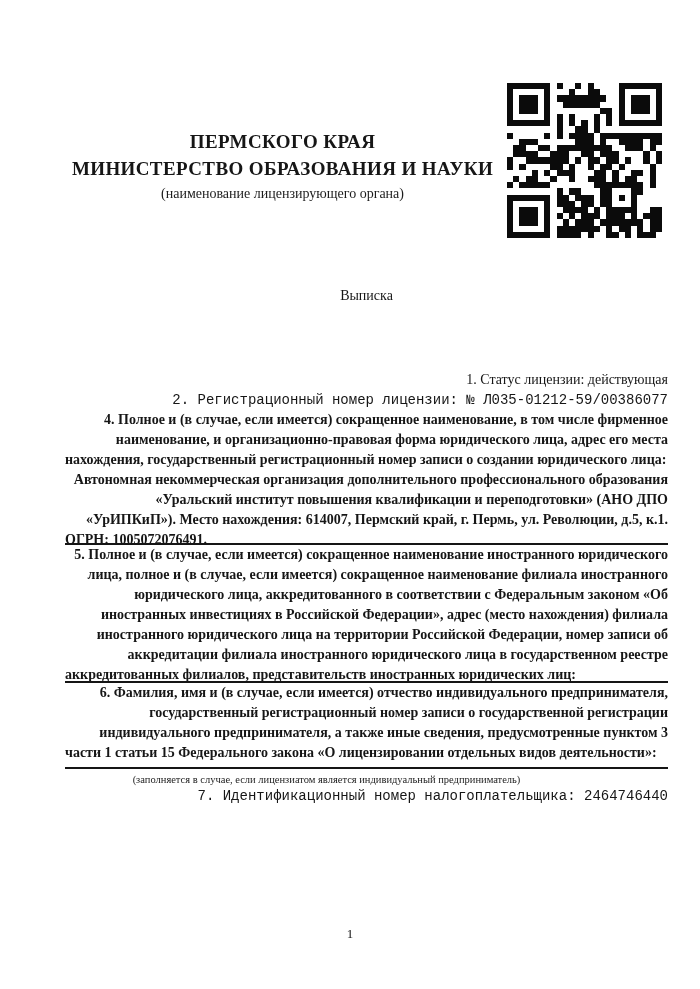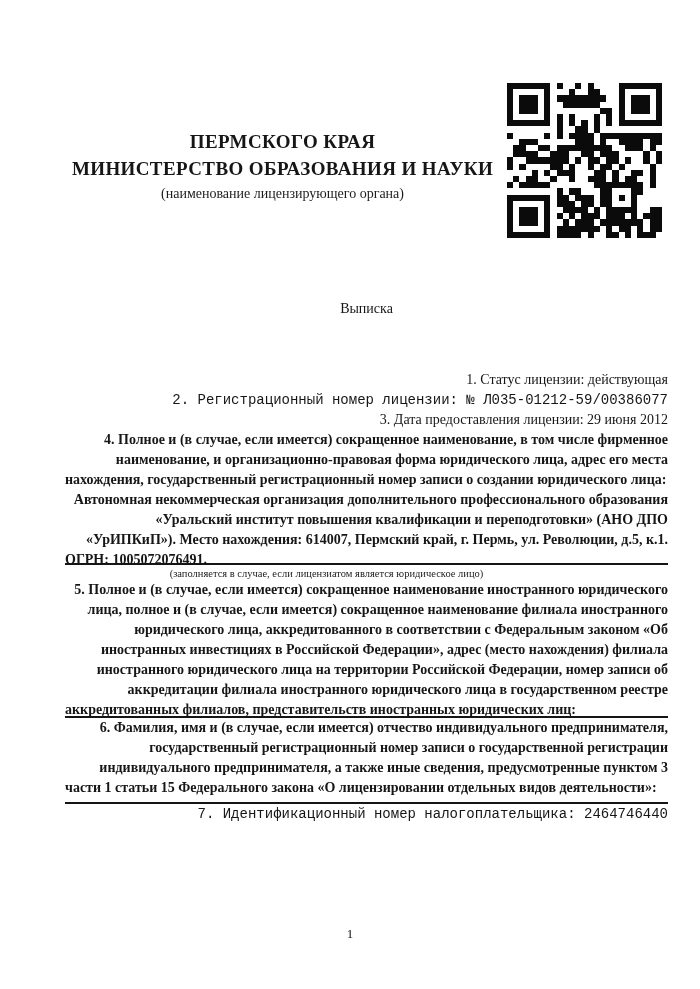"Выписка" .doc-title { top: 299px -> 286px }
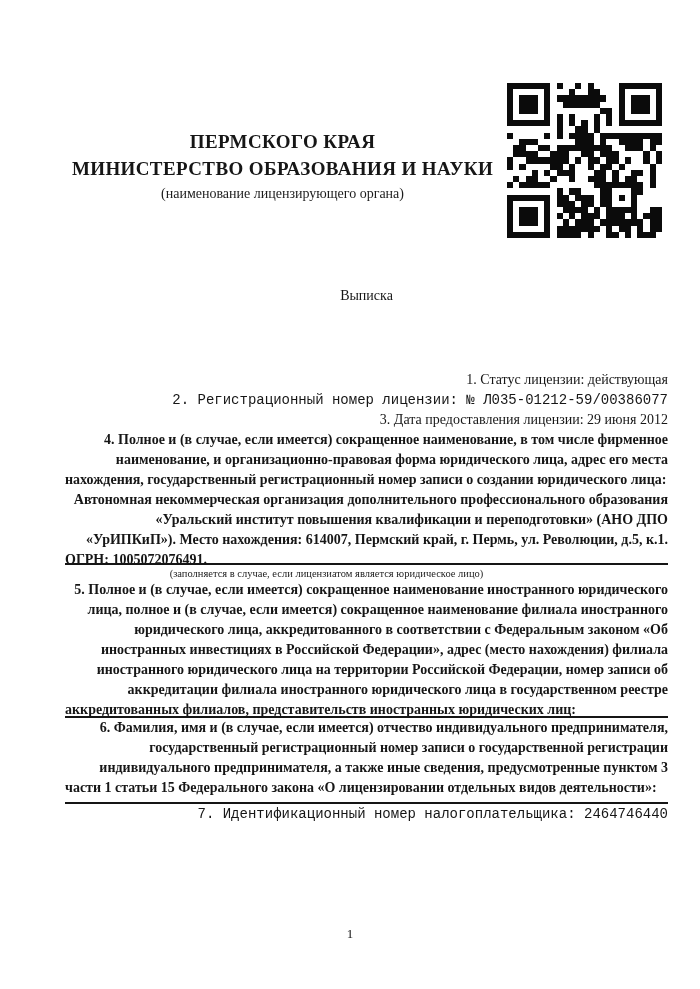"3. Дата предоставления лицензии: 29" p.mt13 { html: <p>3. Дата предоставления лицензии: 29 июня 2012</p> -> none }
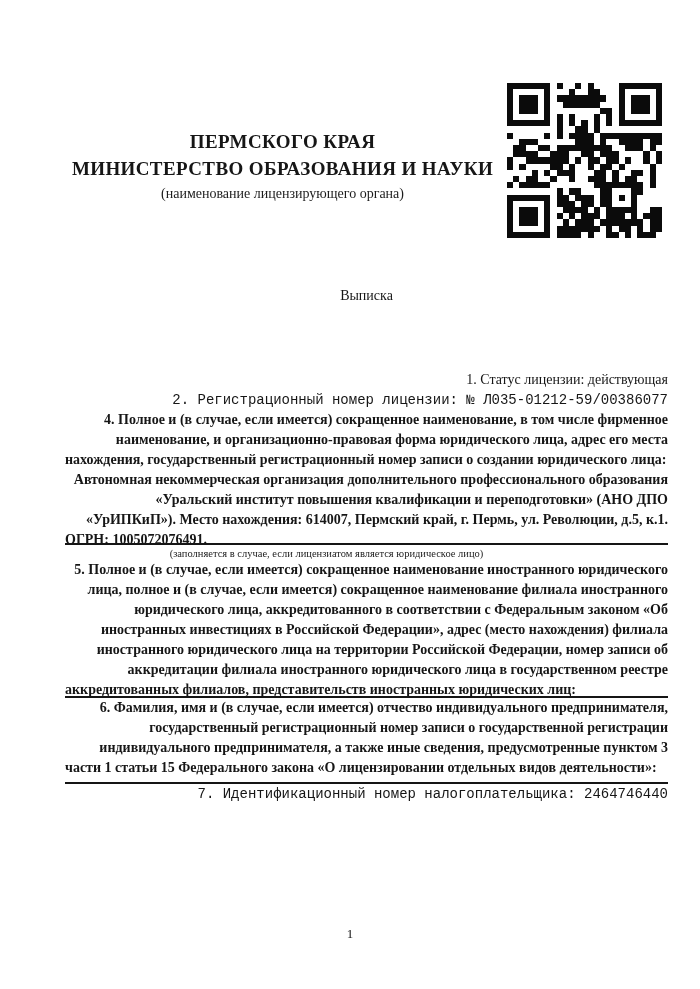"(заполняется в случае, если лицензиатом" div.caption { html: <div>(заполняется в случае, если лицензиатом является юридическое лицо)</div> -> none }
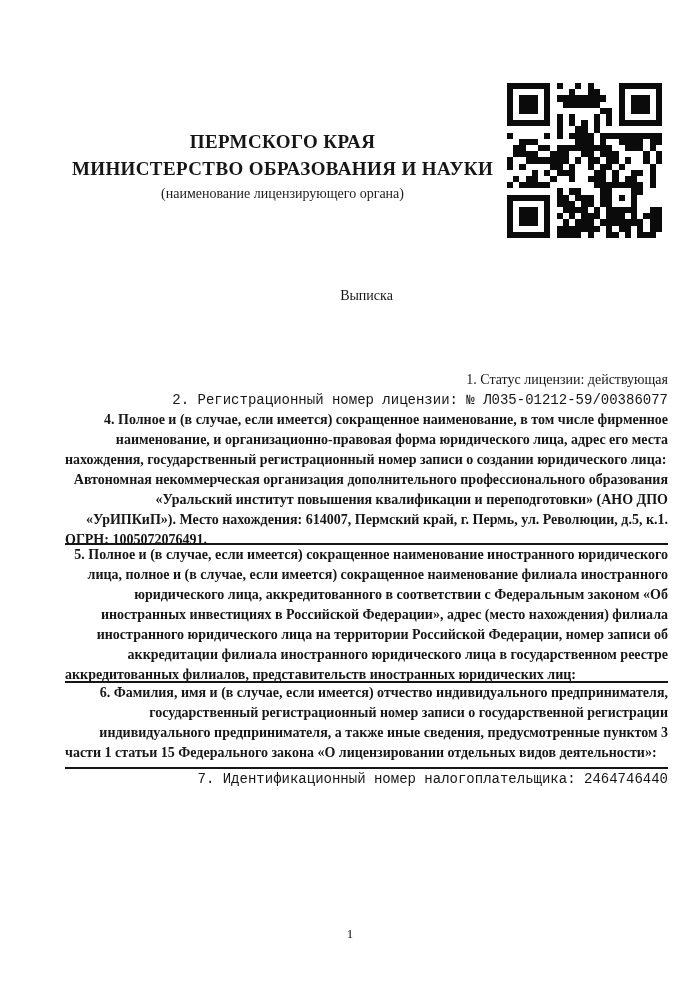"(заполняется в случае, если лицензиатом" div.caption { html: none -> <div>(заполняется в случае, если лицензиатом является индивидуальный предприниматель)</div> }
